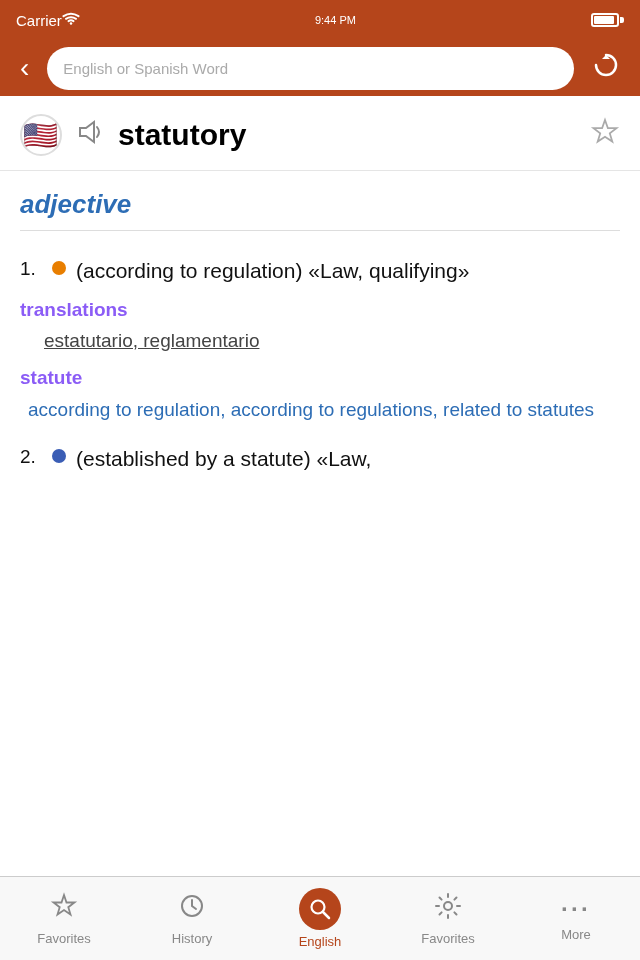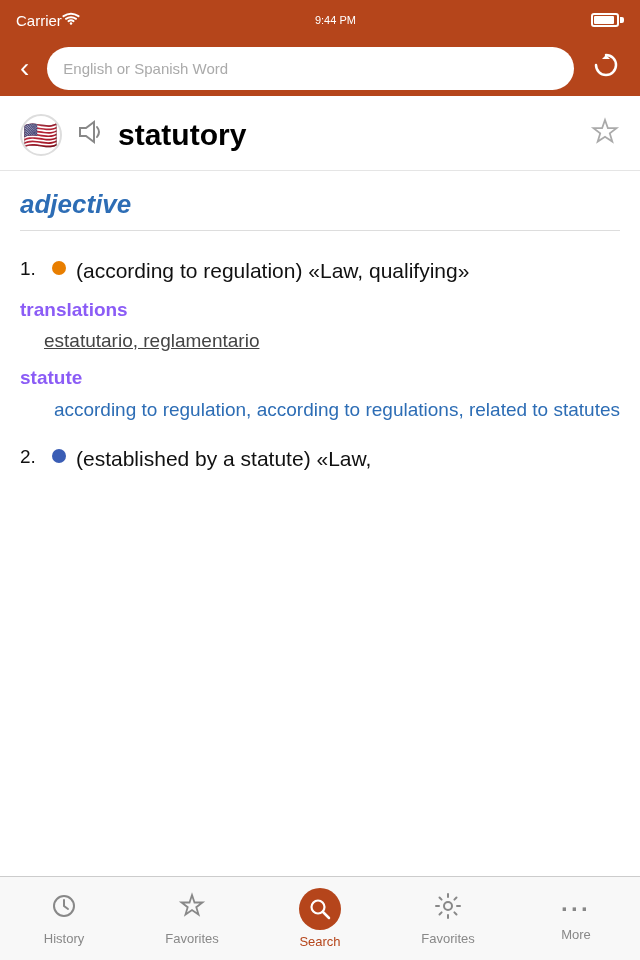"according to regulation, according to" .synonyms-content { text-align: right -> none }
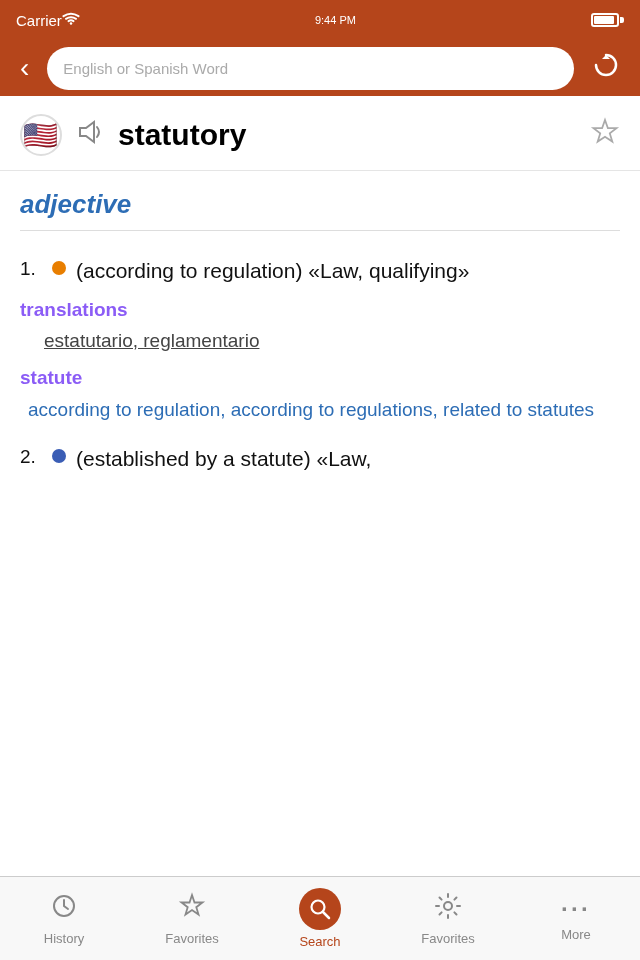"History" div.tab-item { order: before "Favorites" -> after "Favorites" }
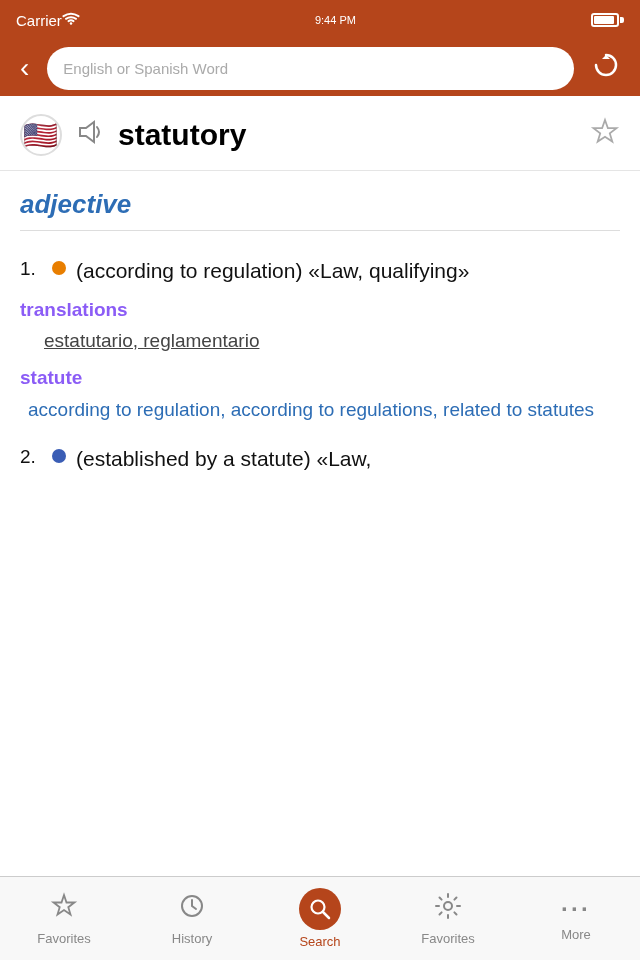"Search" span.tab-label { text: Search -> English }
